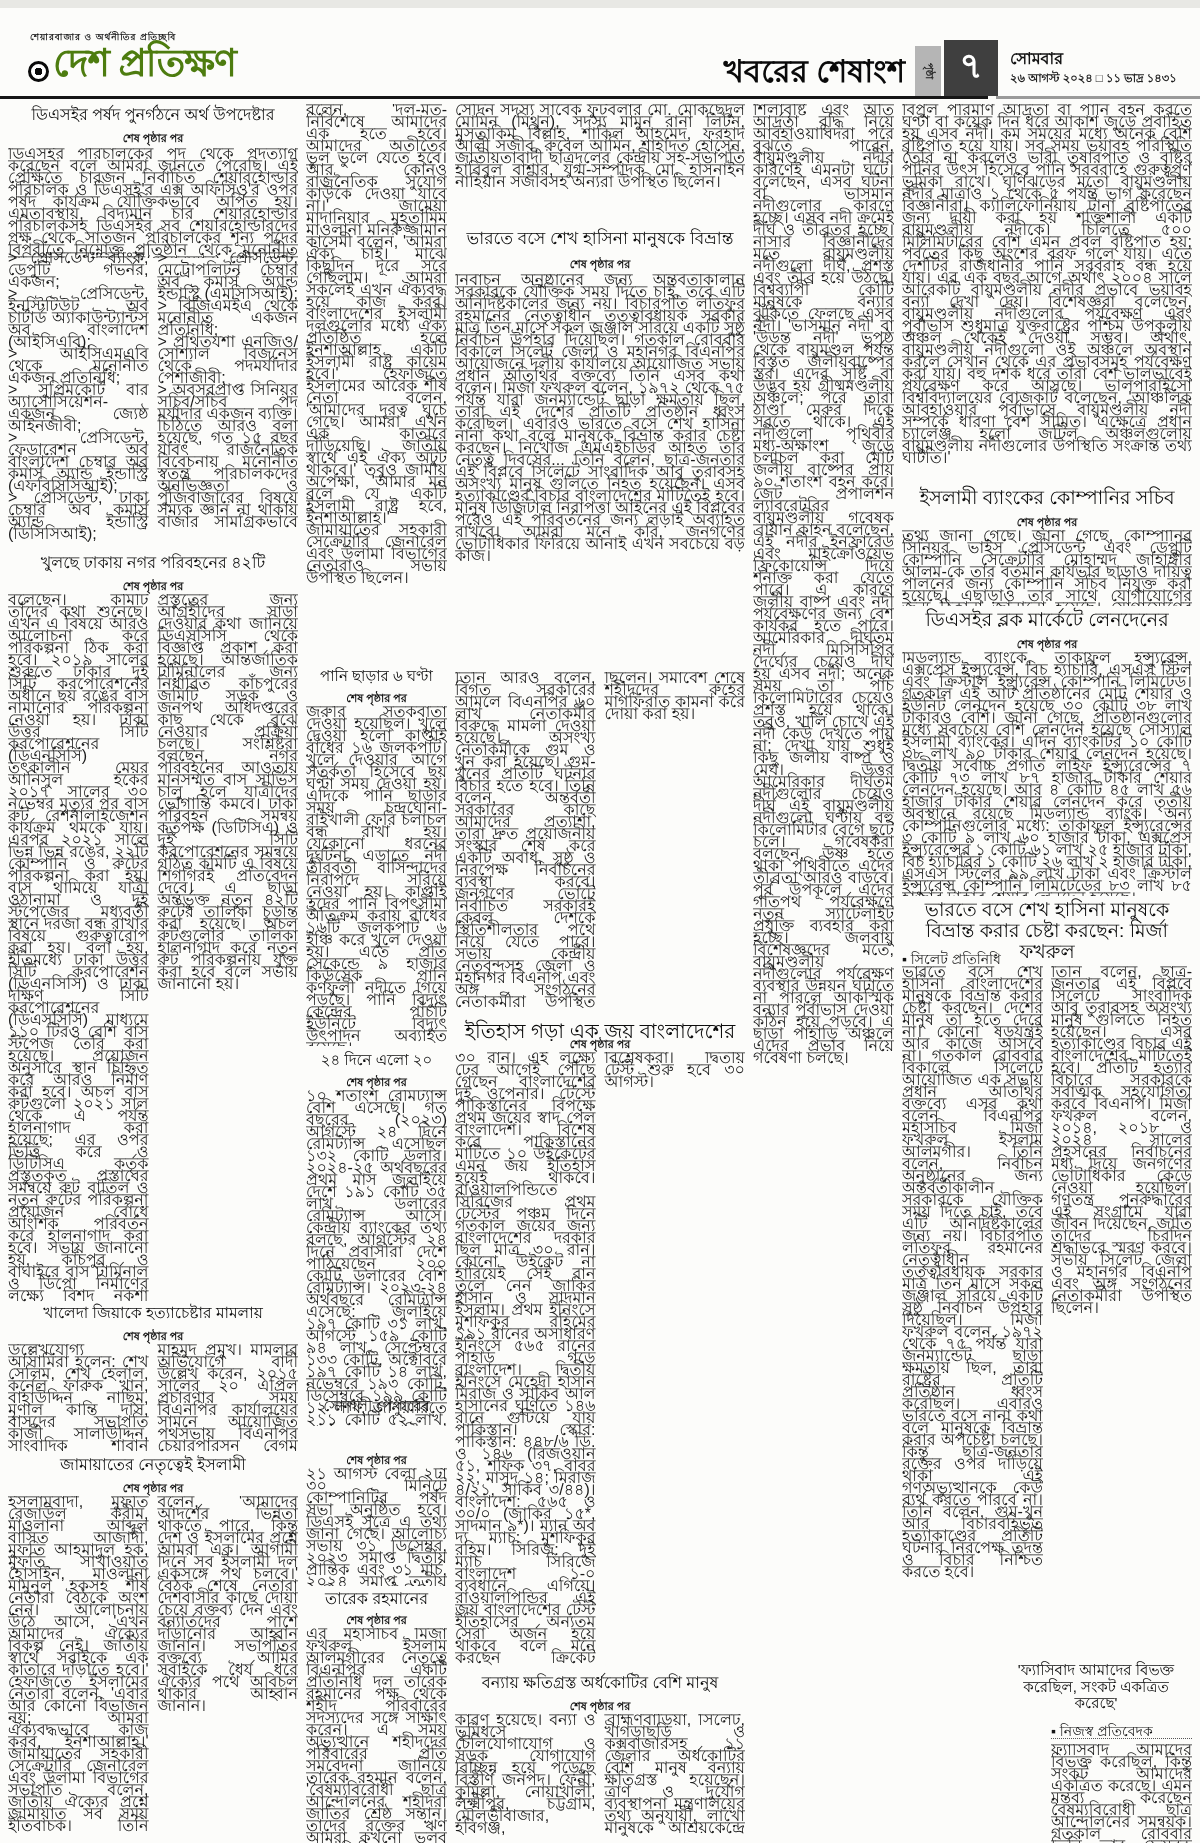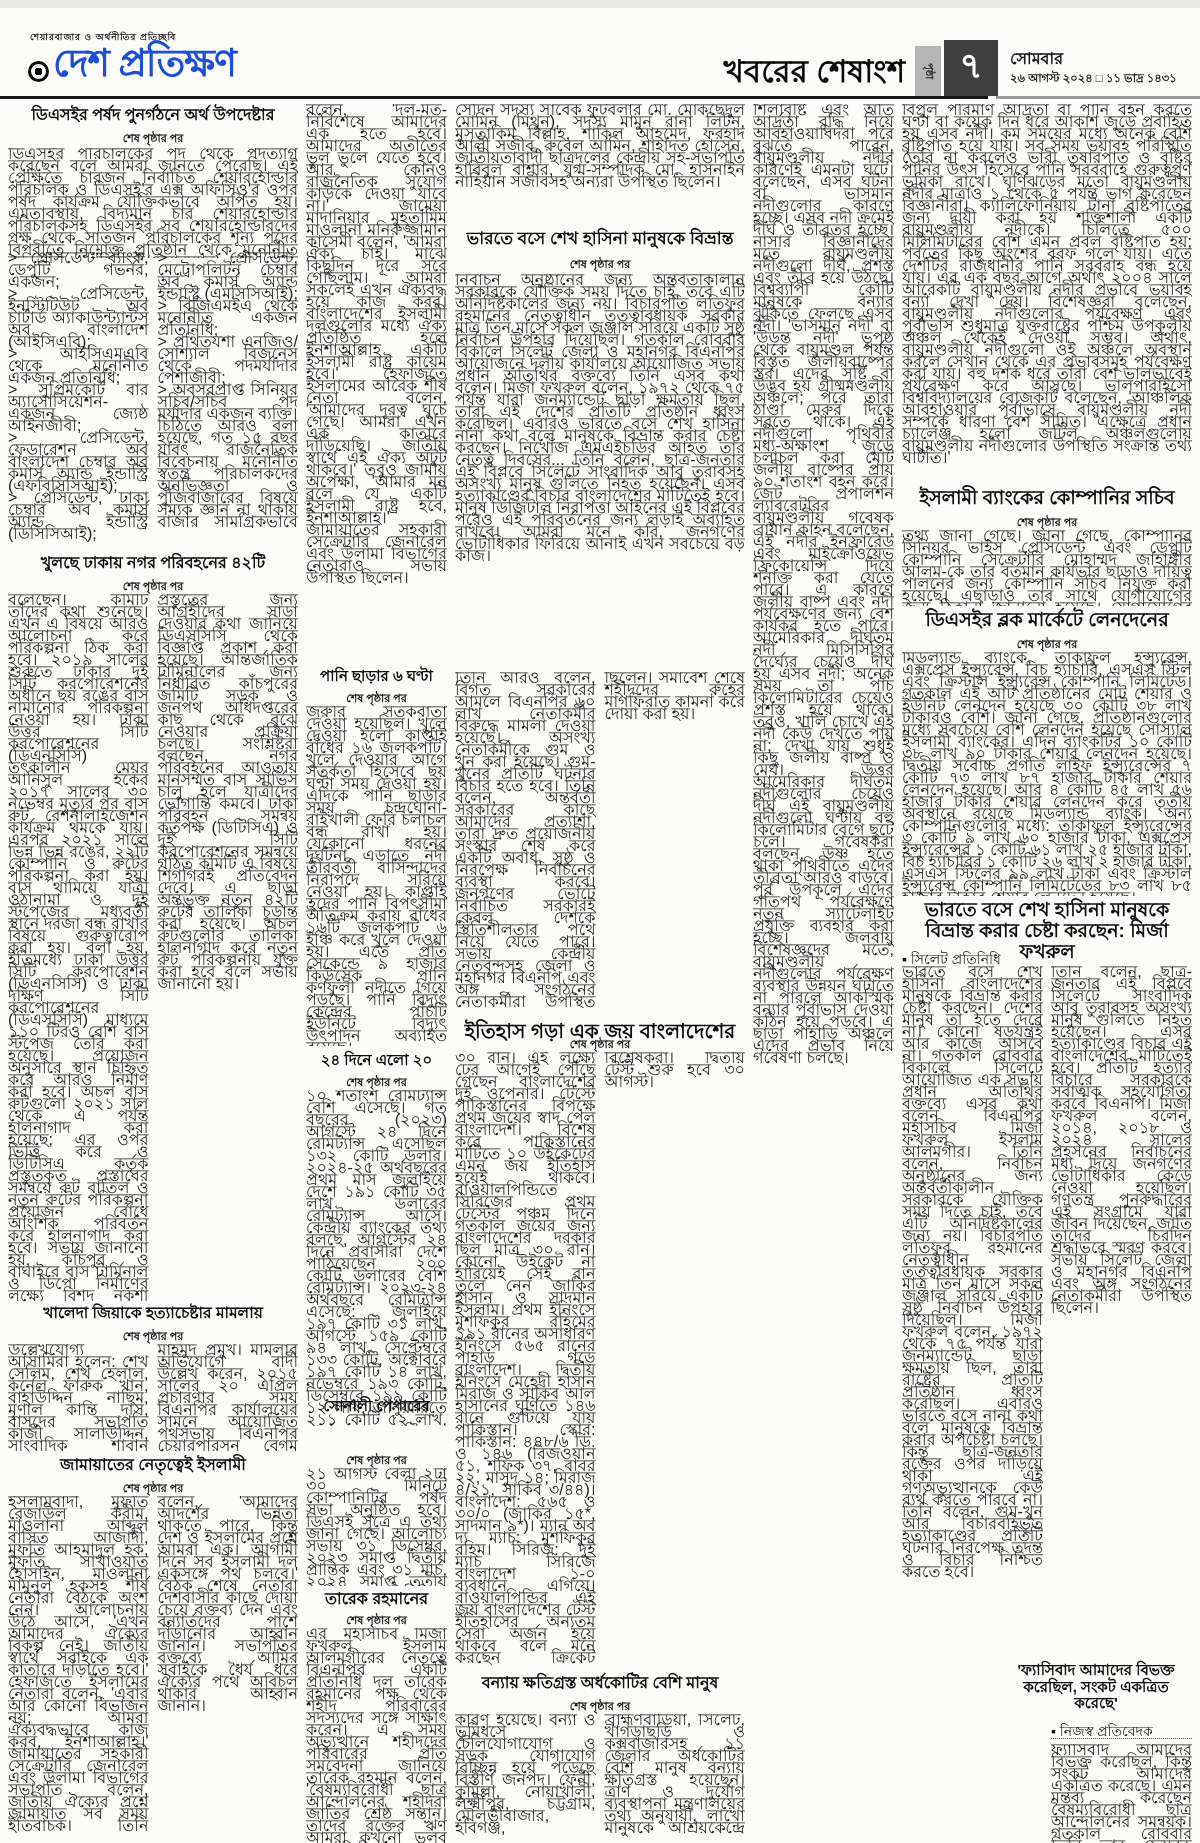"দেশ প্রতিক্ষণ" .logo { color: #1d4ed8 -> #4d7c0f }
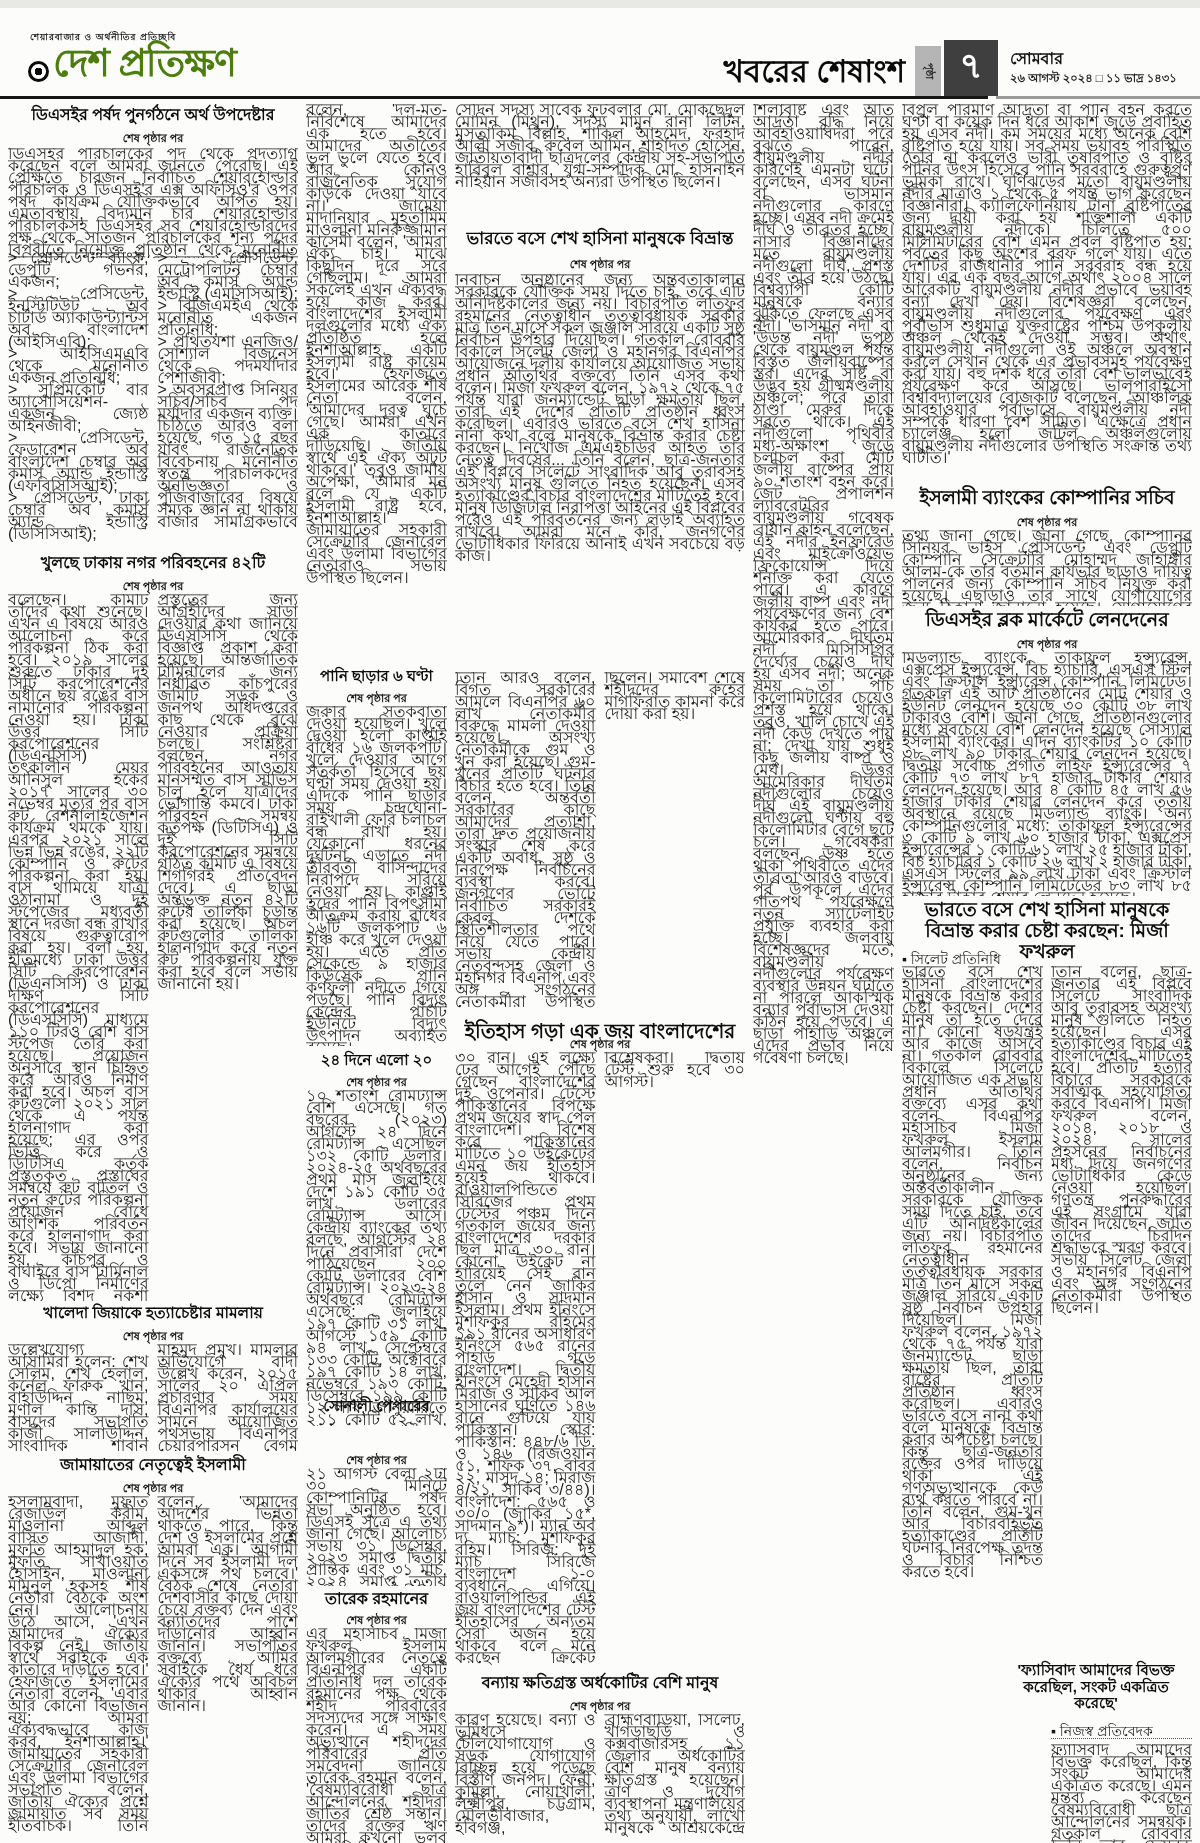"ডিএসইর পর্ষদ পুনর্গঠনে অর্থ উপদেষ্টার" .h1 { font-weight: 700 -> 400 }
